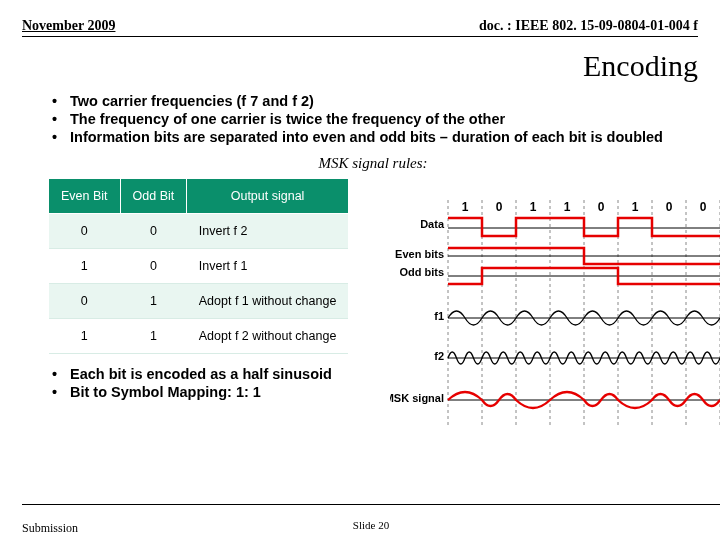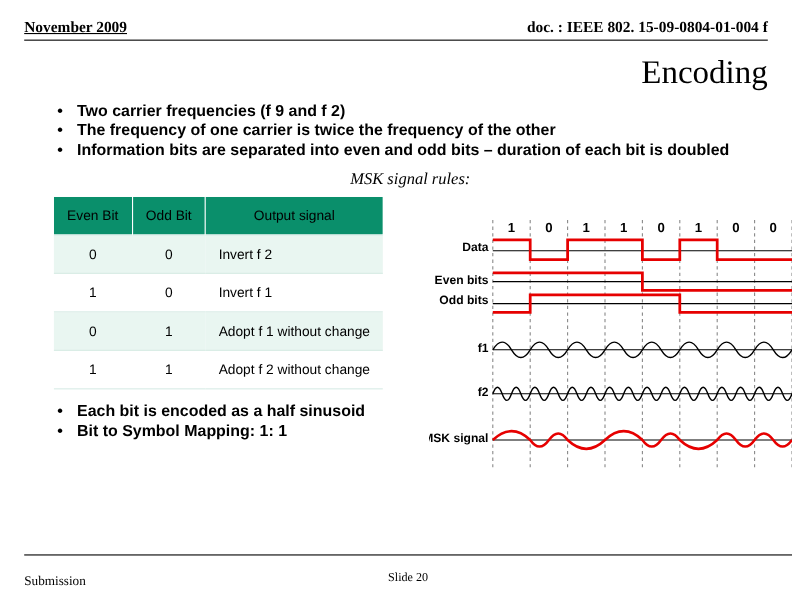"Two carrier frequencies (f 9" li { text: 9 -> 7 }
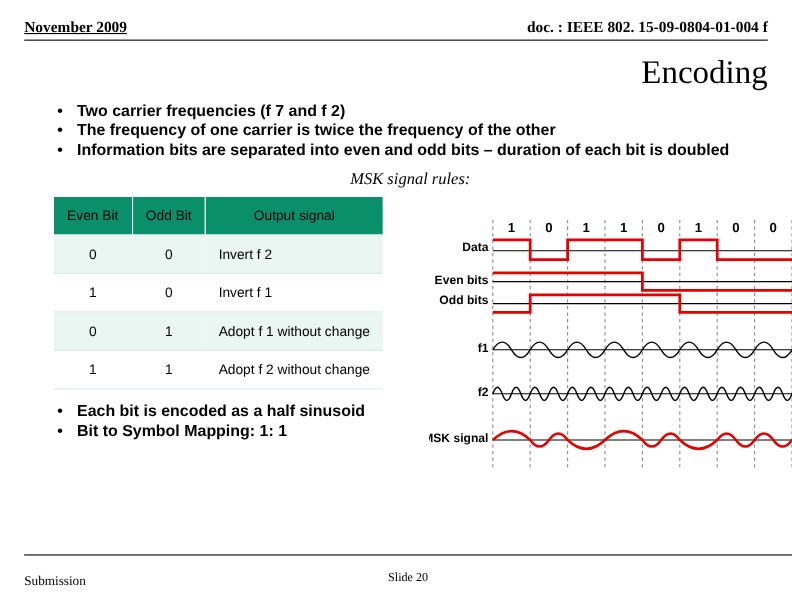"Even Bit" table.rules th { color: #000000 -> #ffffff }
